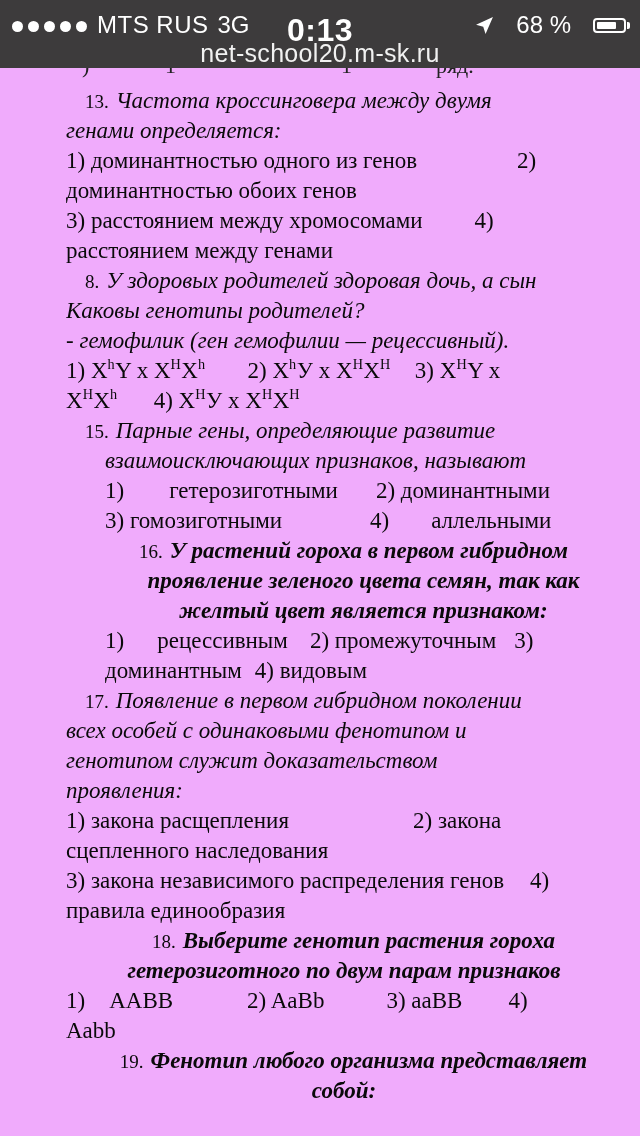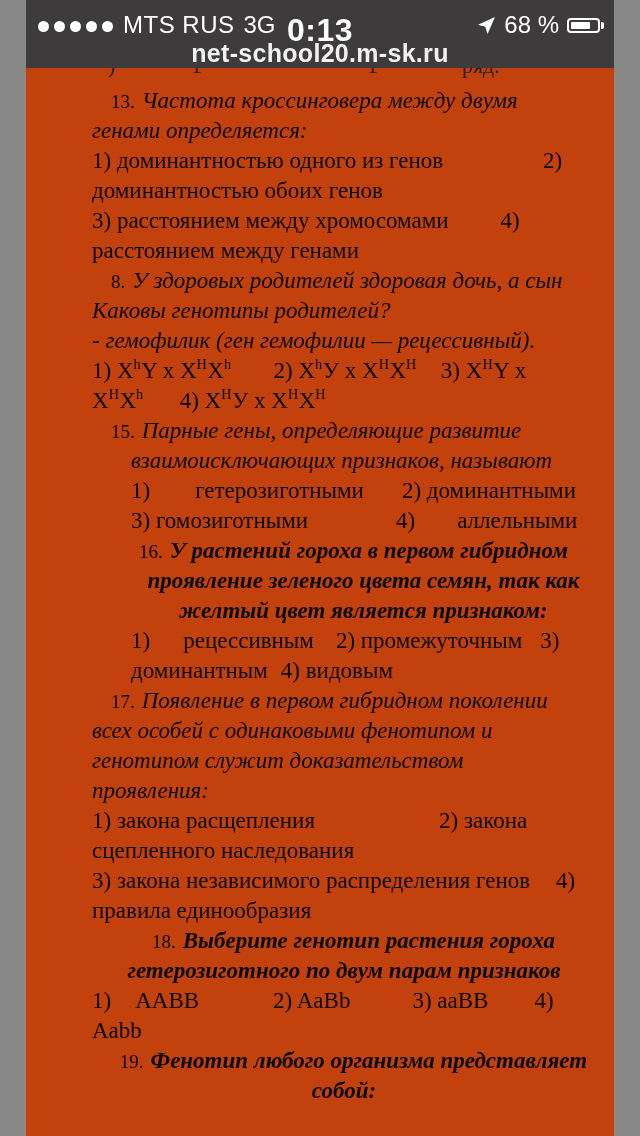"MTS RUS" .phone { background: #c2410c -> #f0abfc; width: 588px -> 640px }
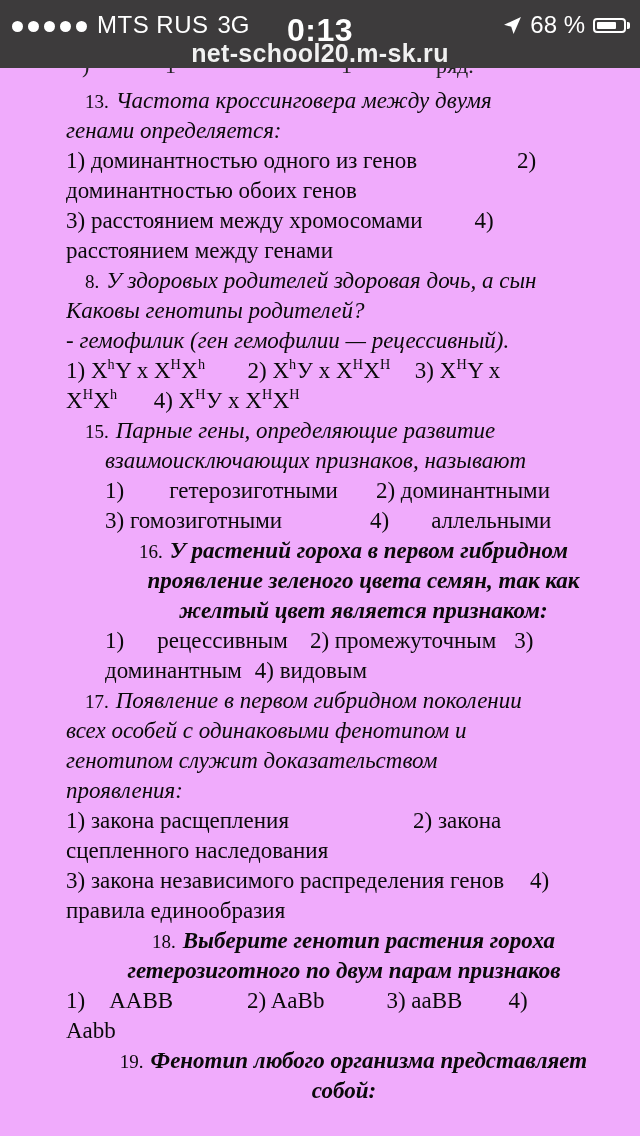"68 %" .right-cluster { gap: 8px -> 22px }
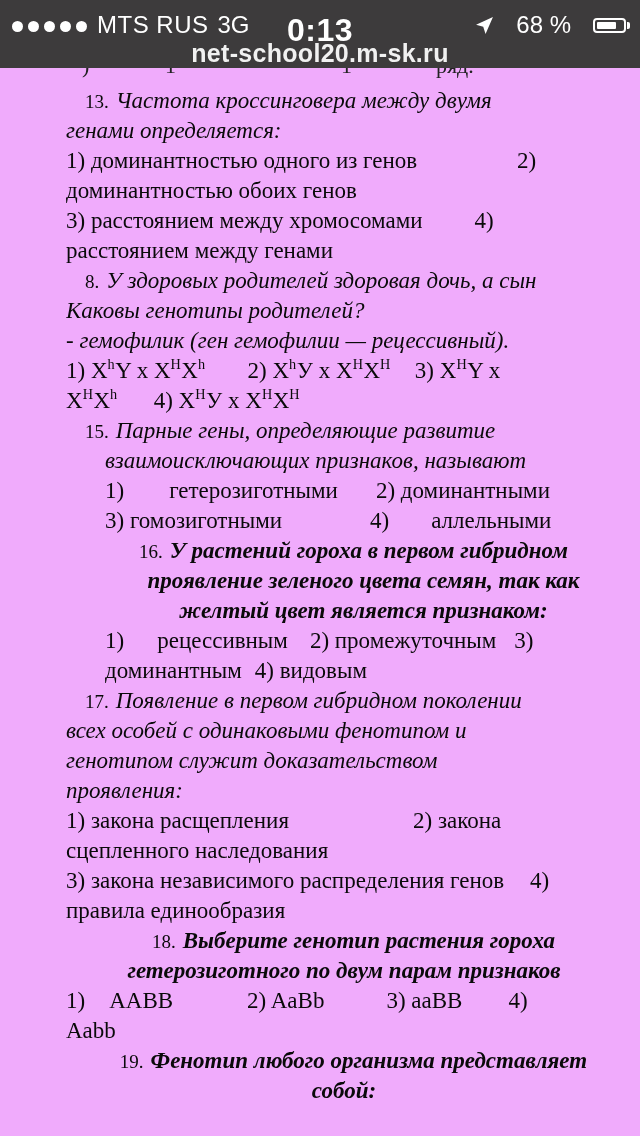"net-school20.m-sk.ru" .url-row { font-weight: bold -> none }
